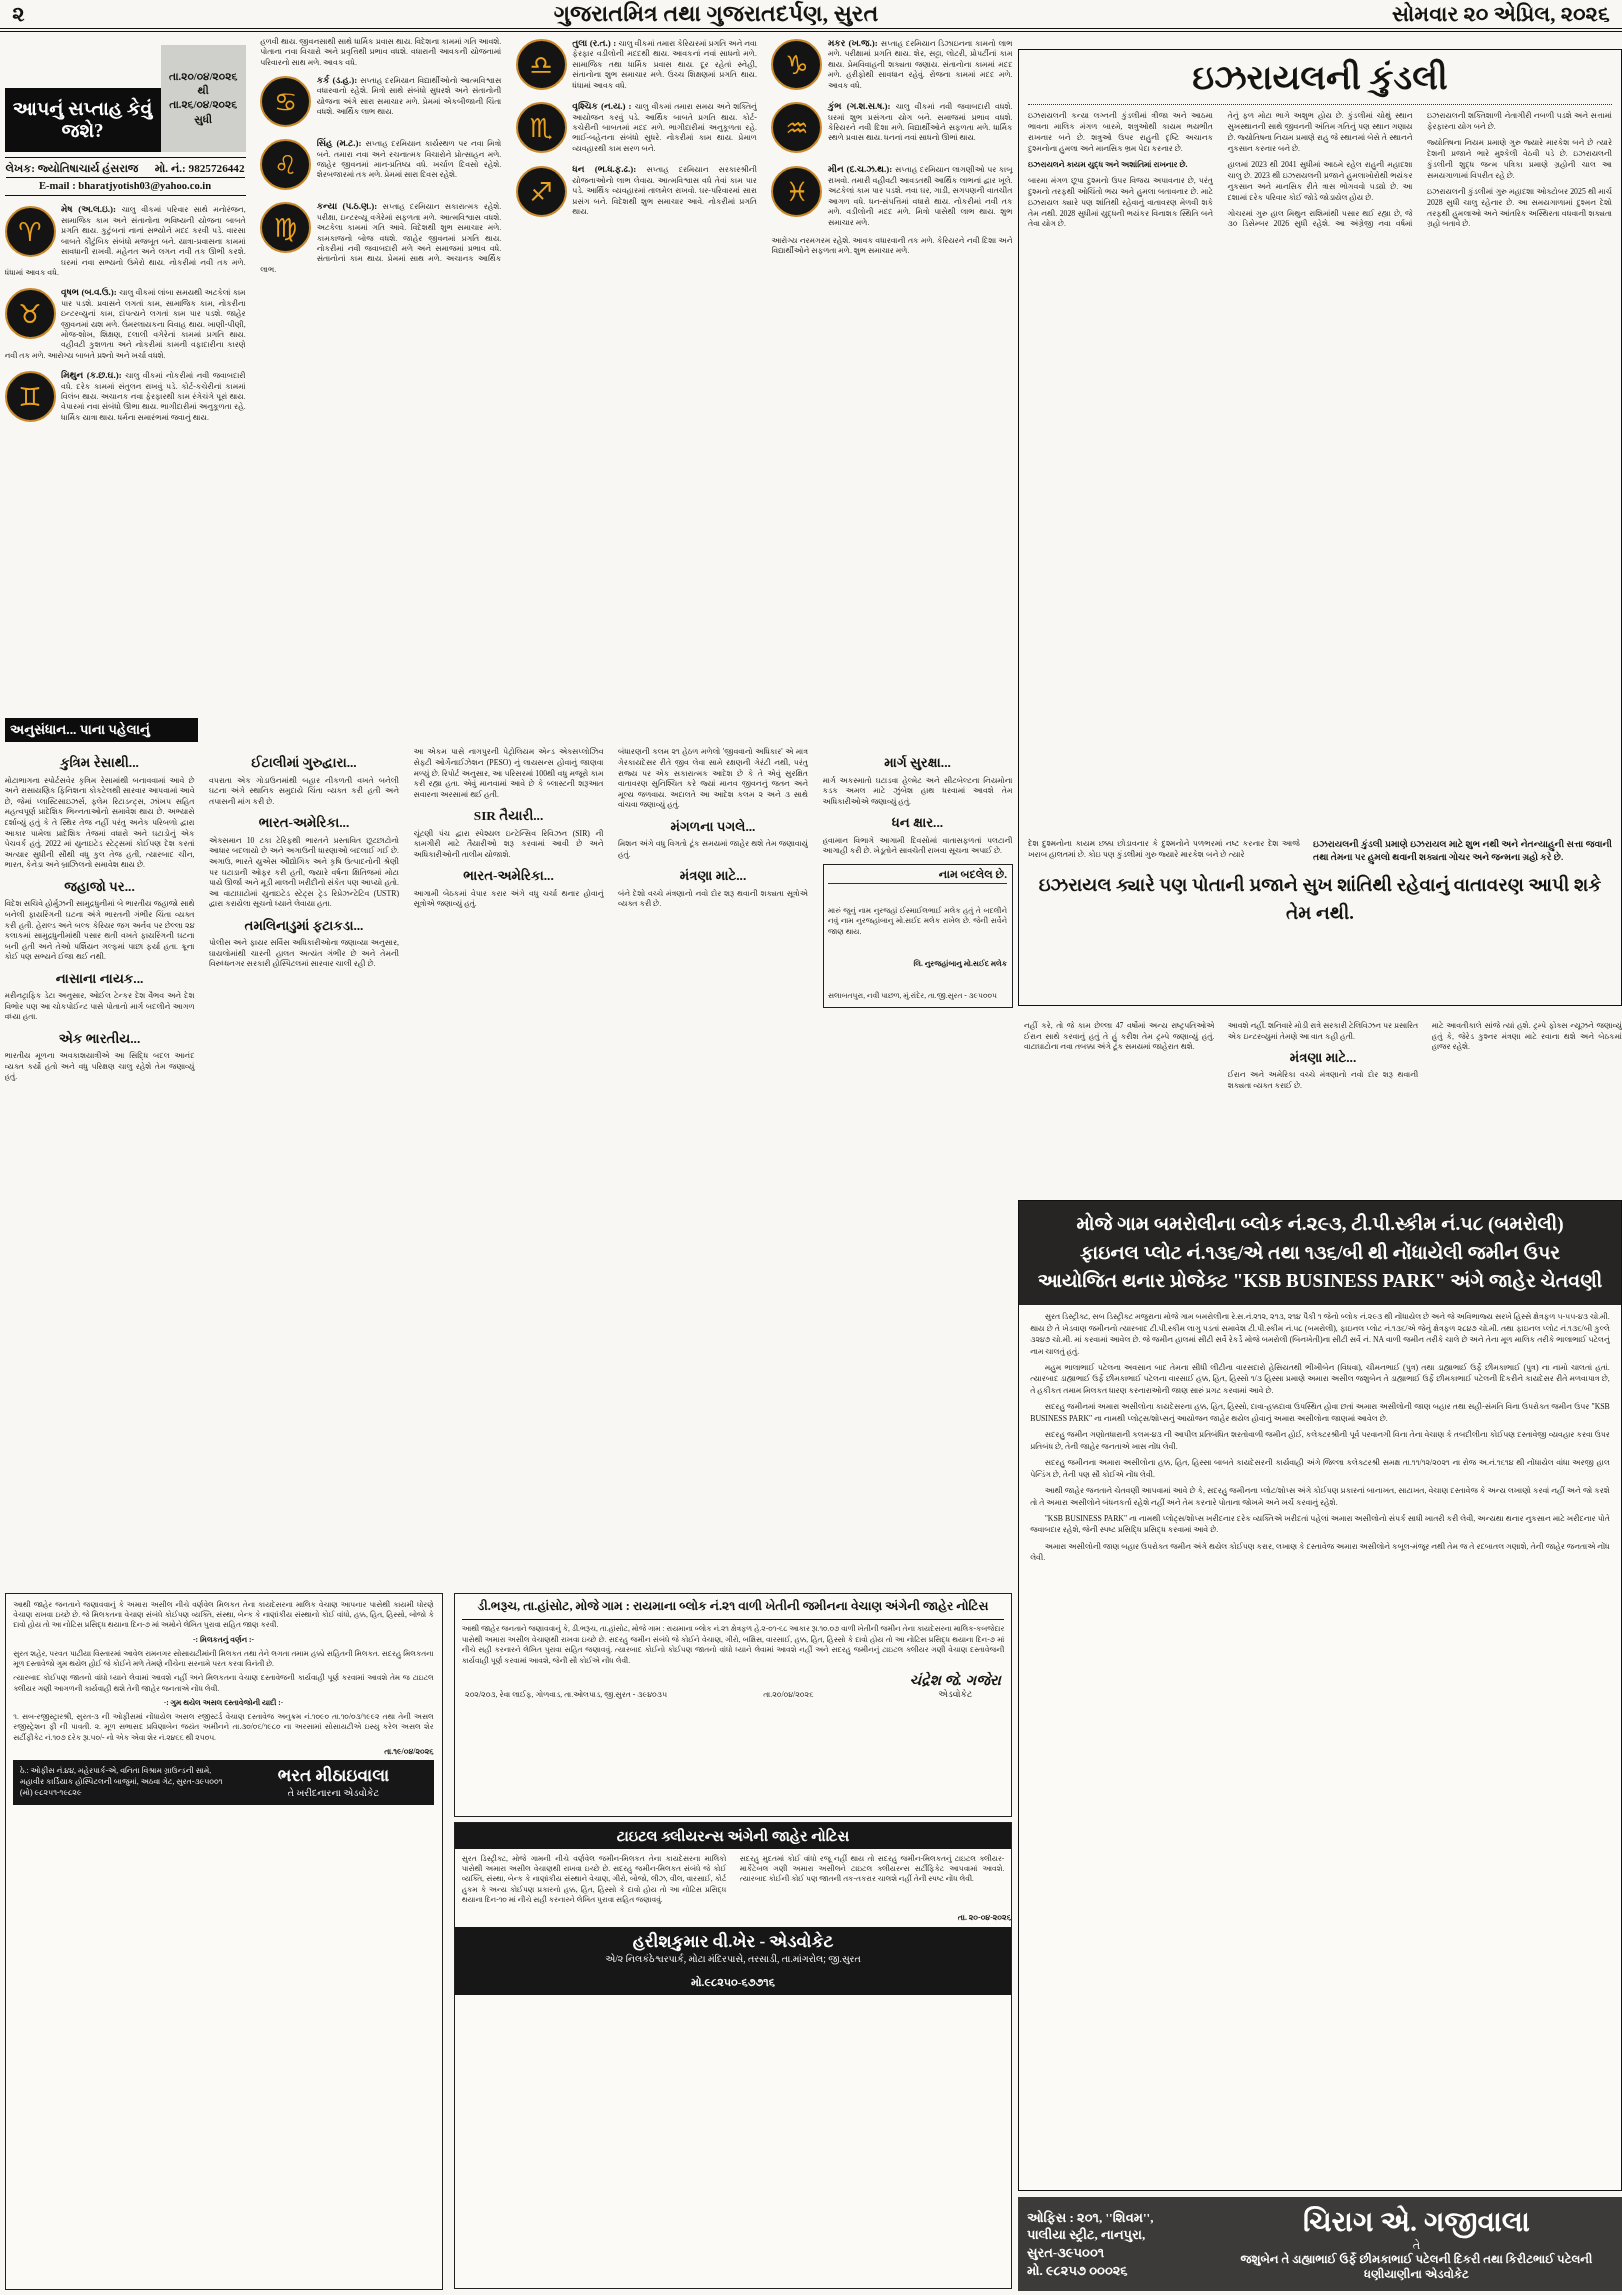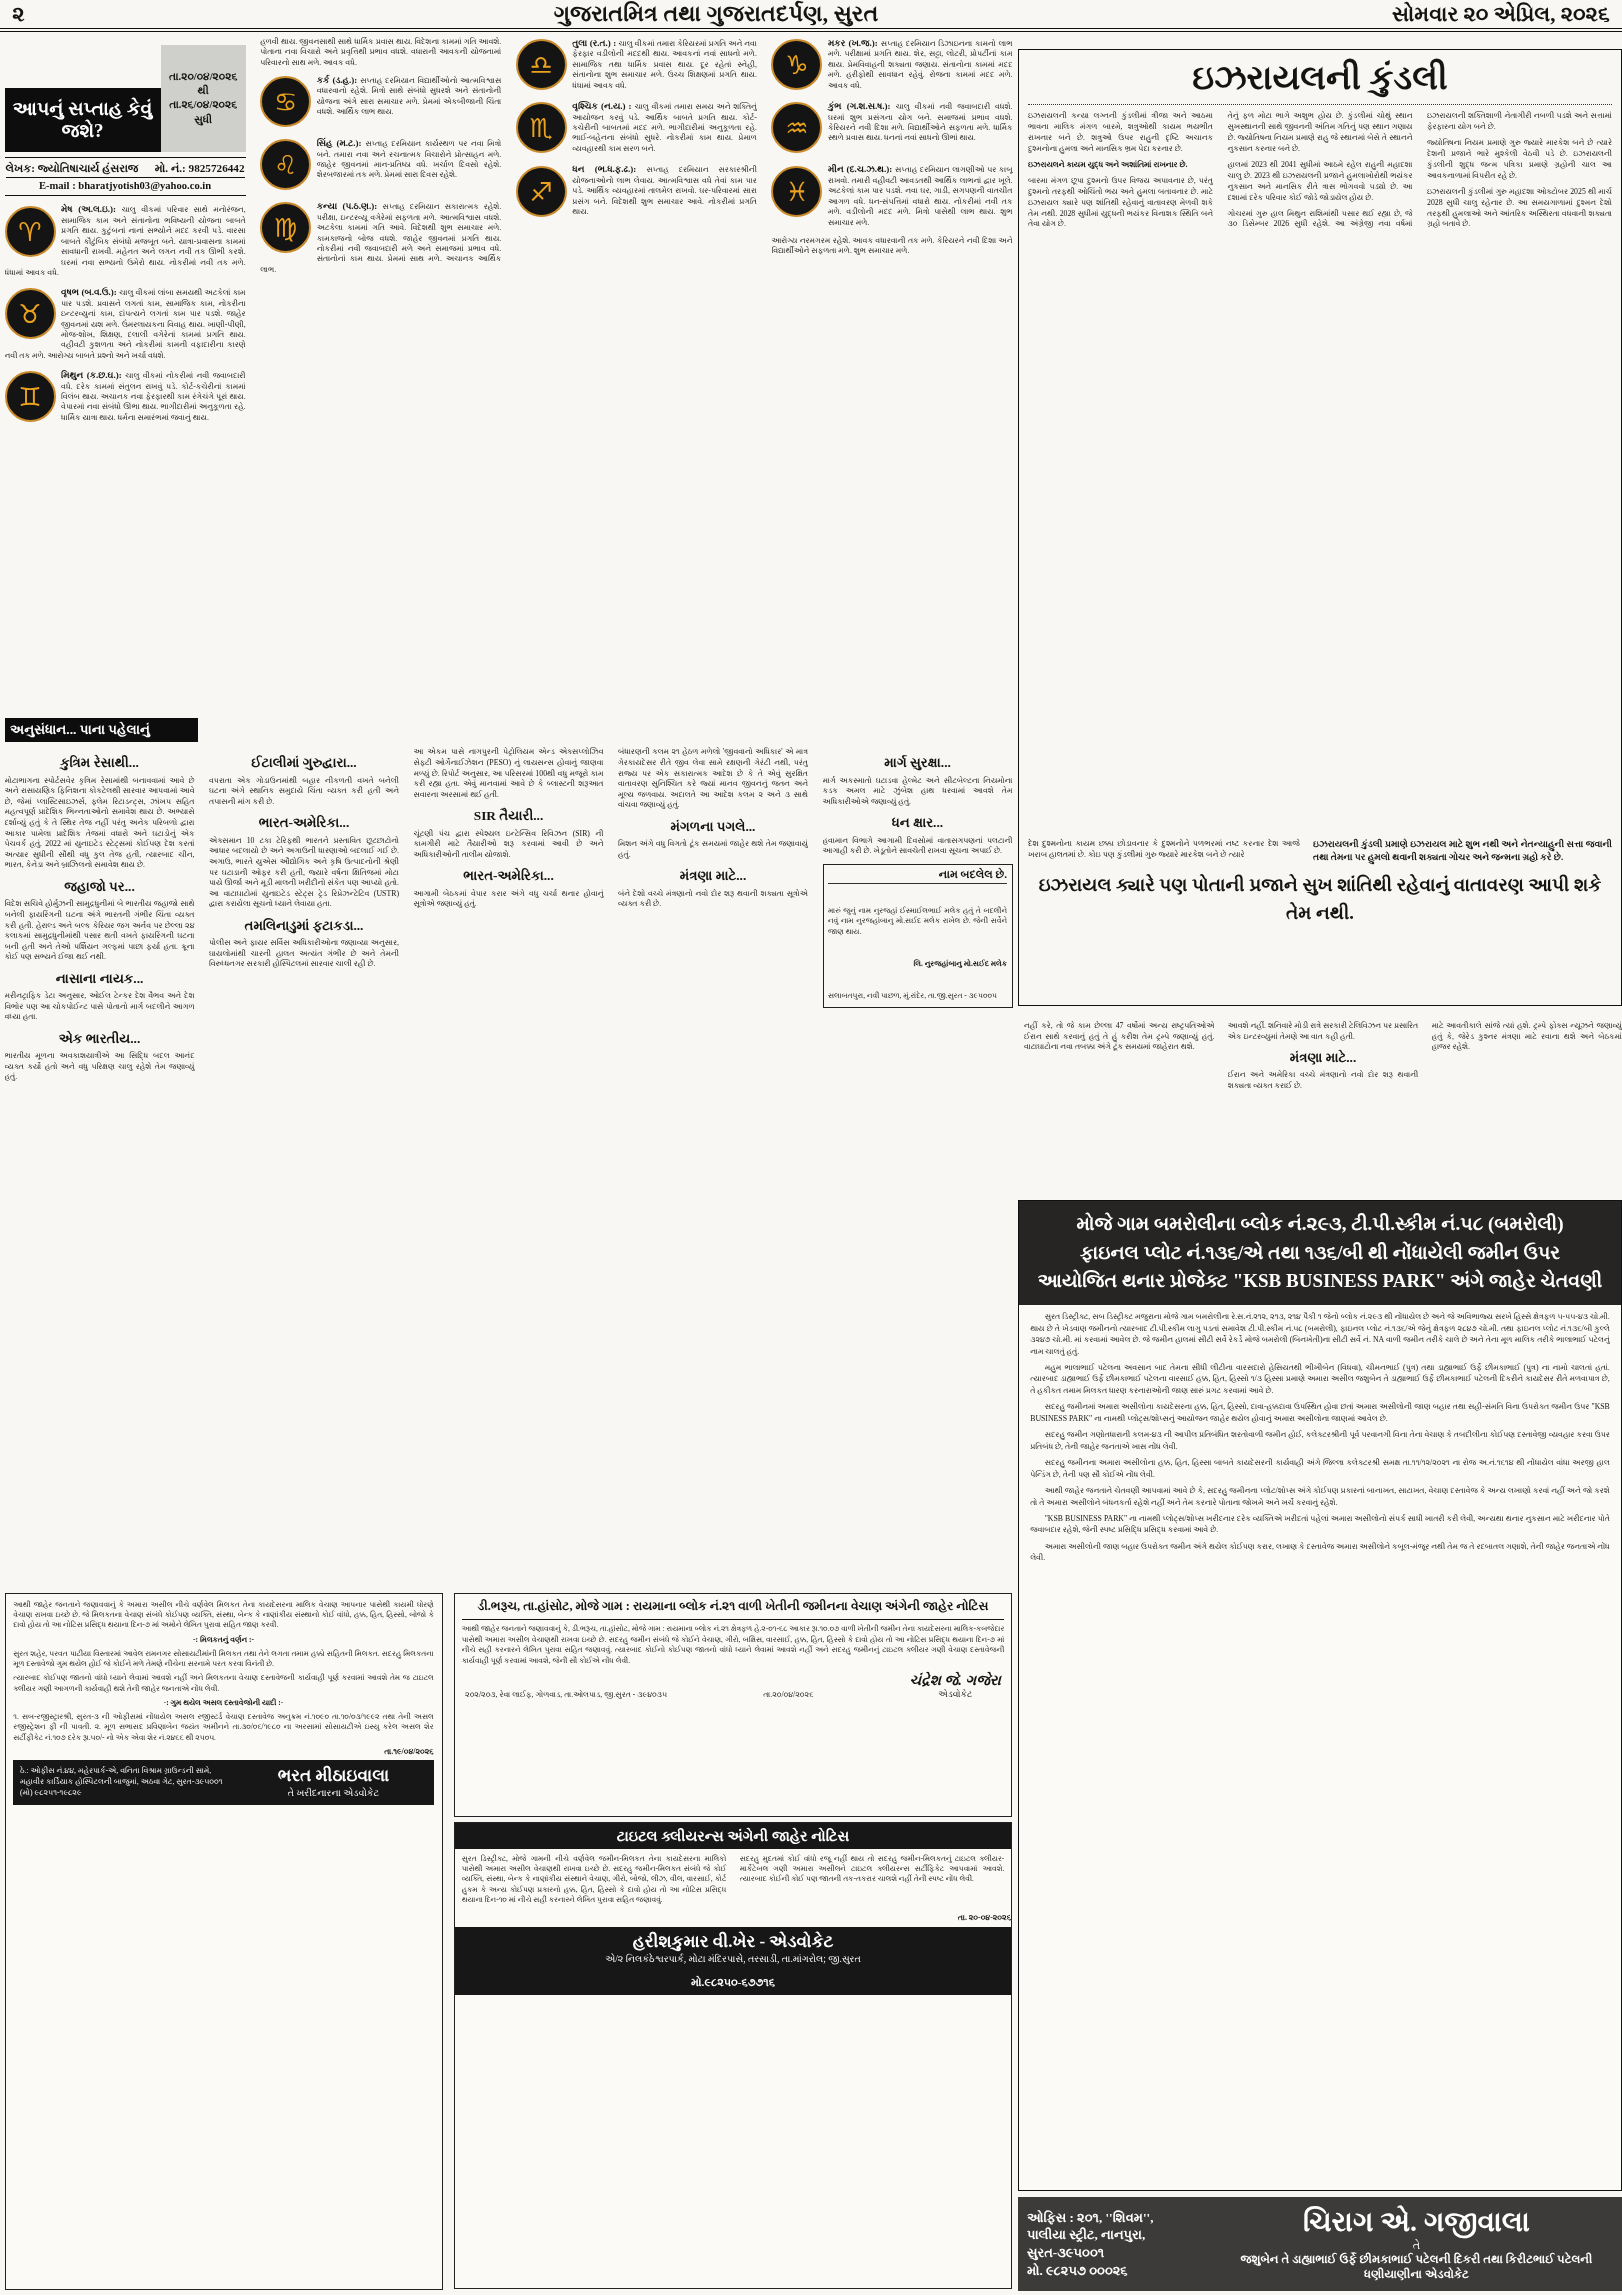"જ્યોતિષના નિયમ પ્રમાણે ગુરુ જ્યારે" p { text: આવકનાળામાં -> સમયગાળામાં }
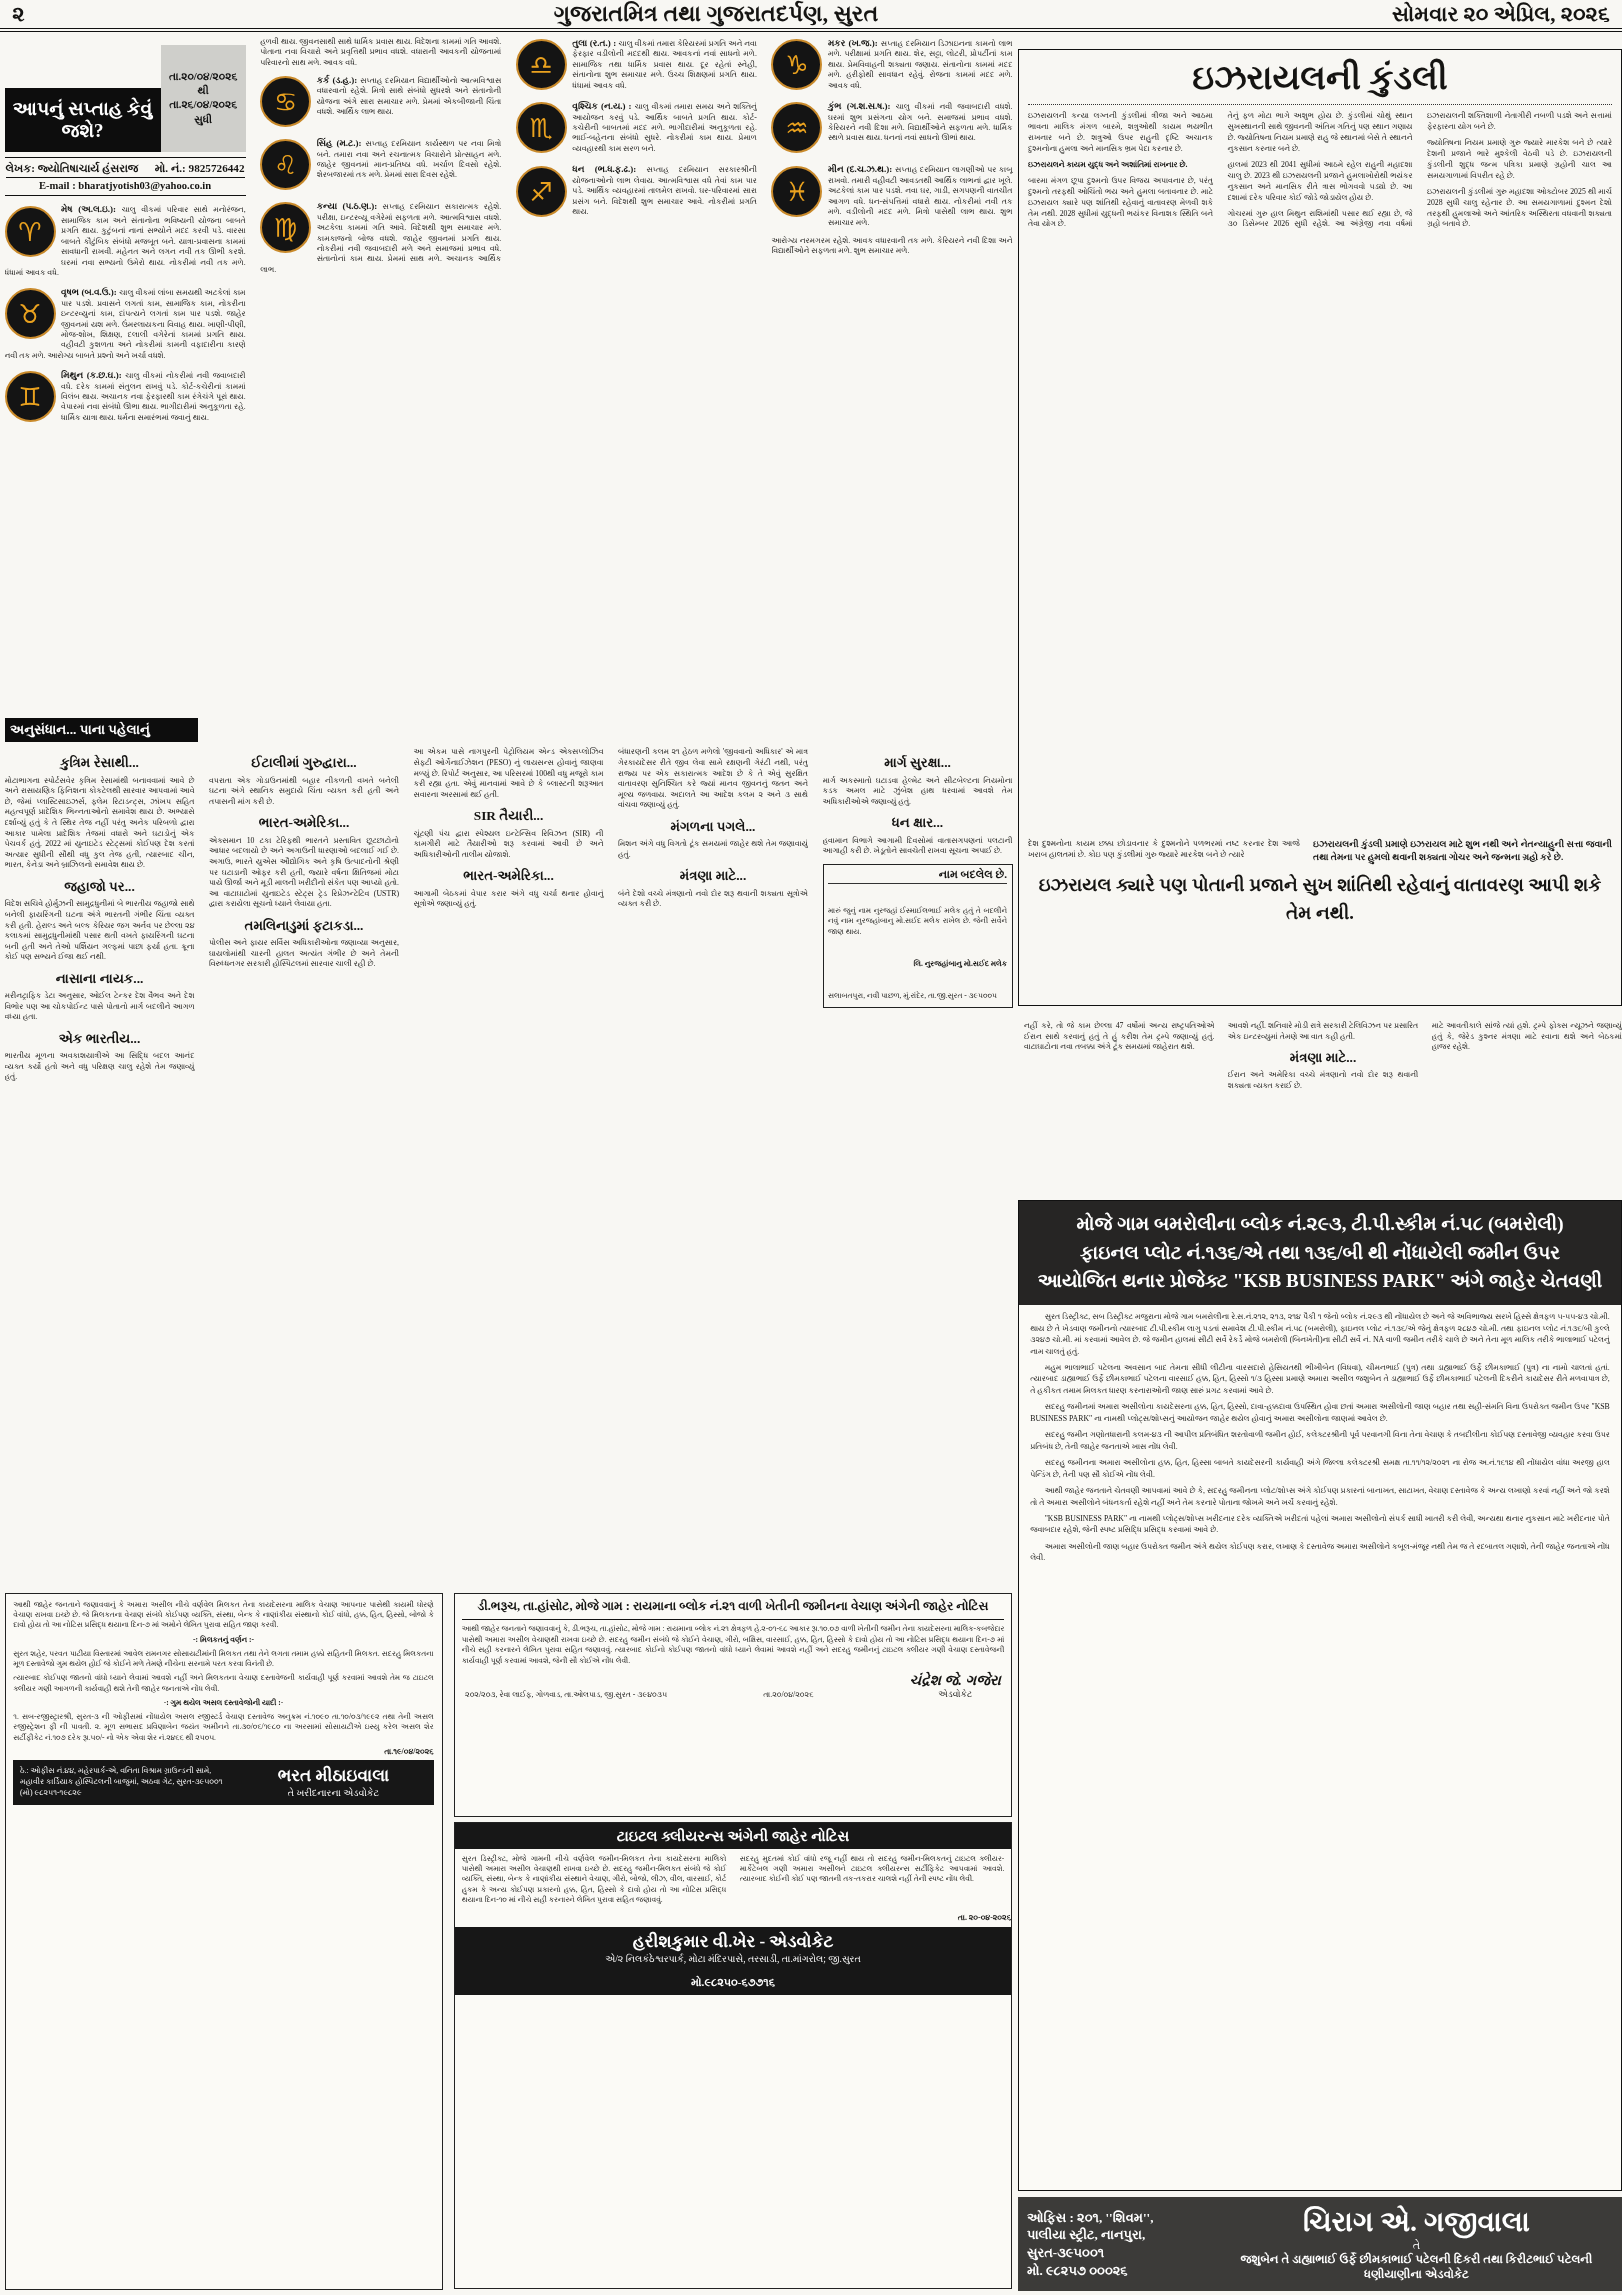"હવામાન વિભાગે આગામી દિવસોમાં વાતાસગપણનાં" p.s-text { text: વાતાસગપણનાં -> વાતાસફળતાં }
